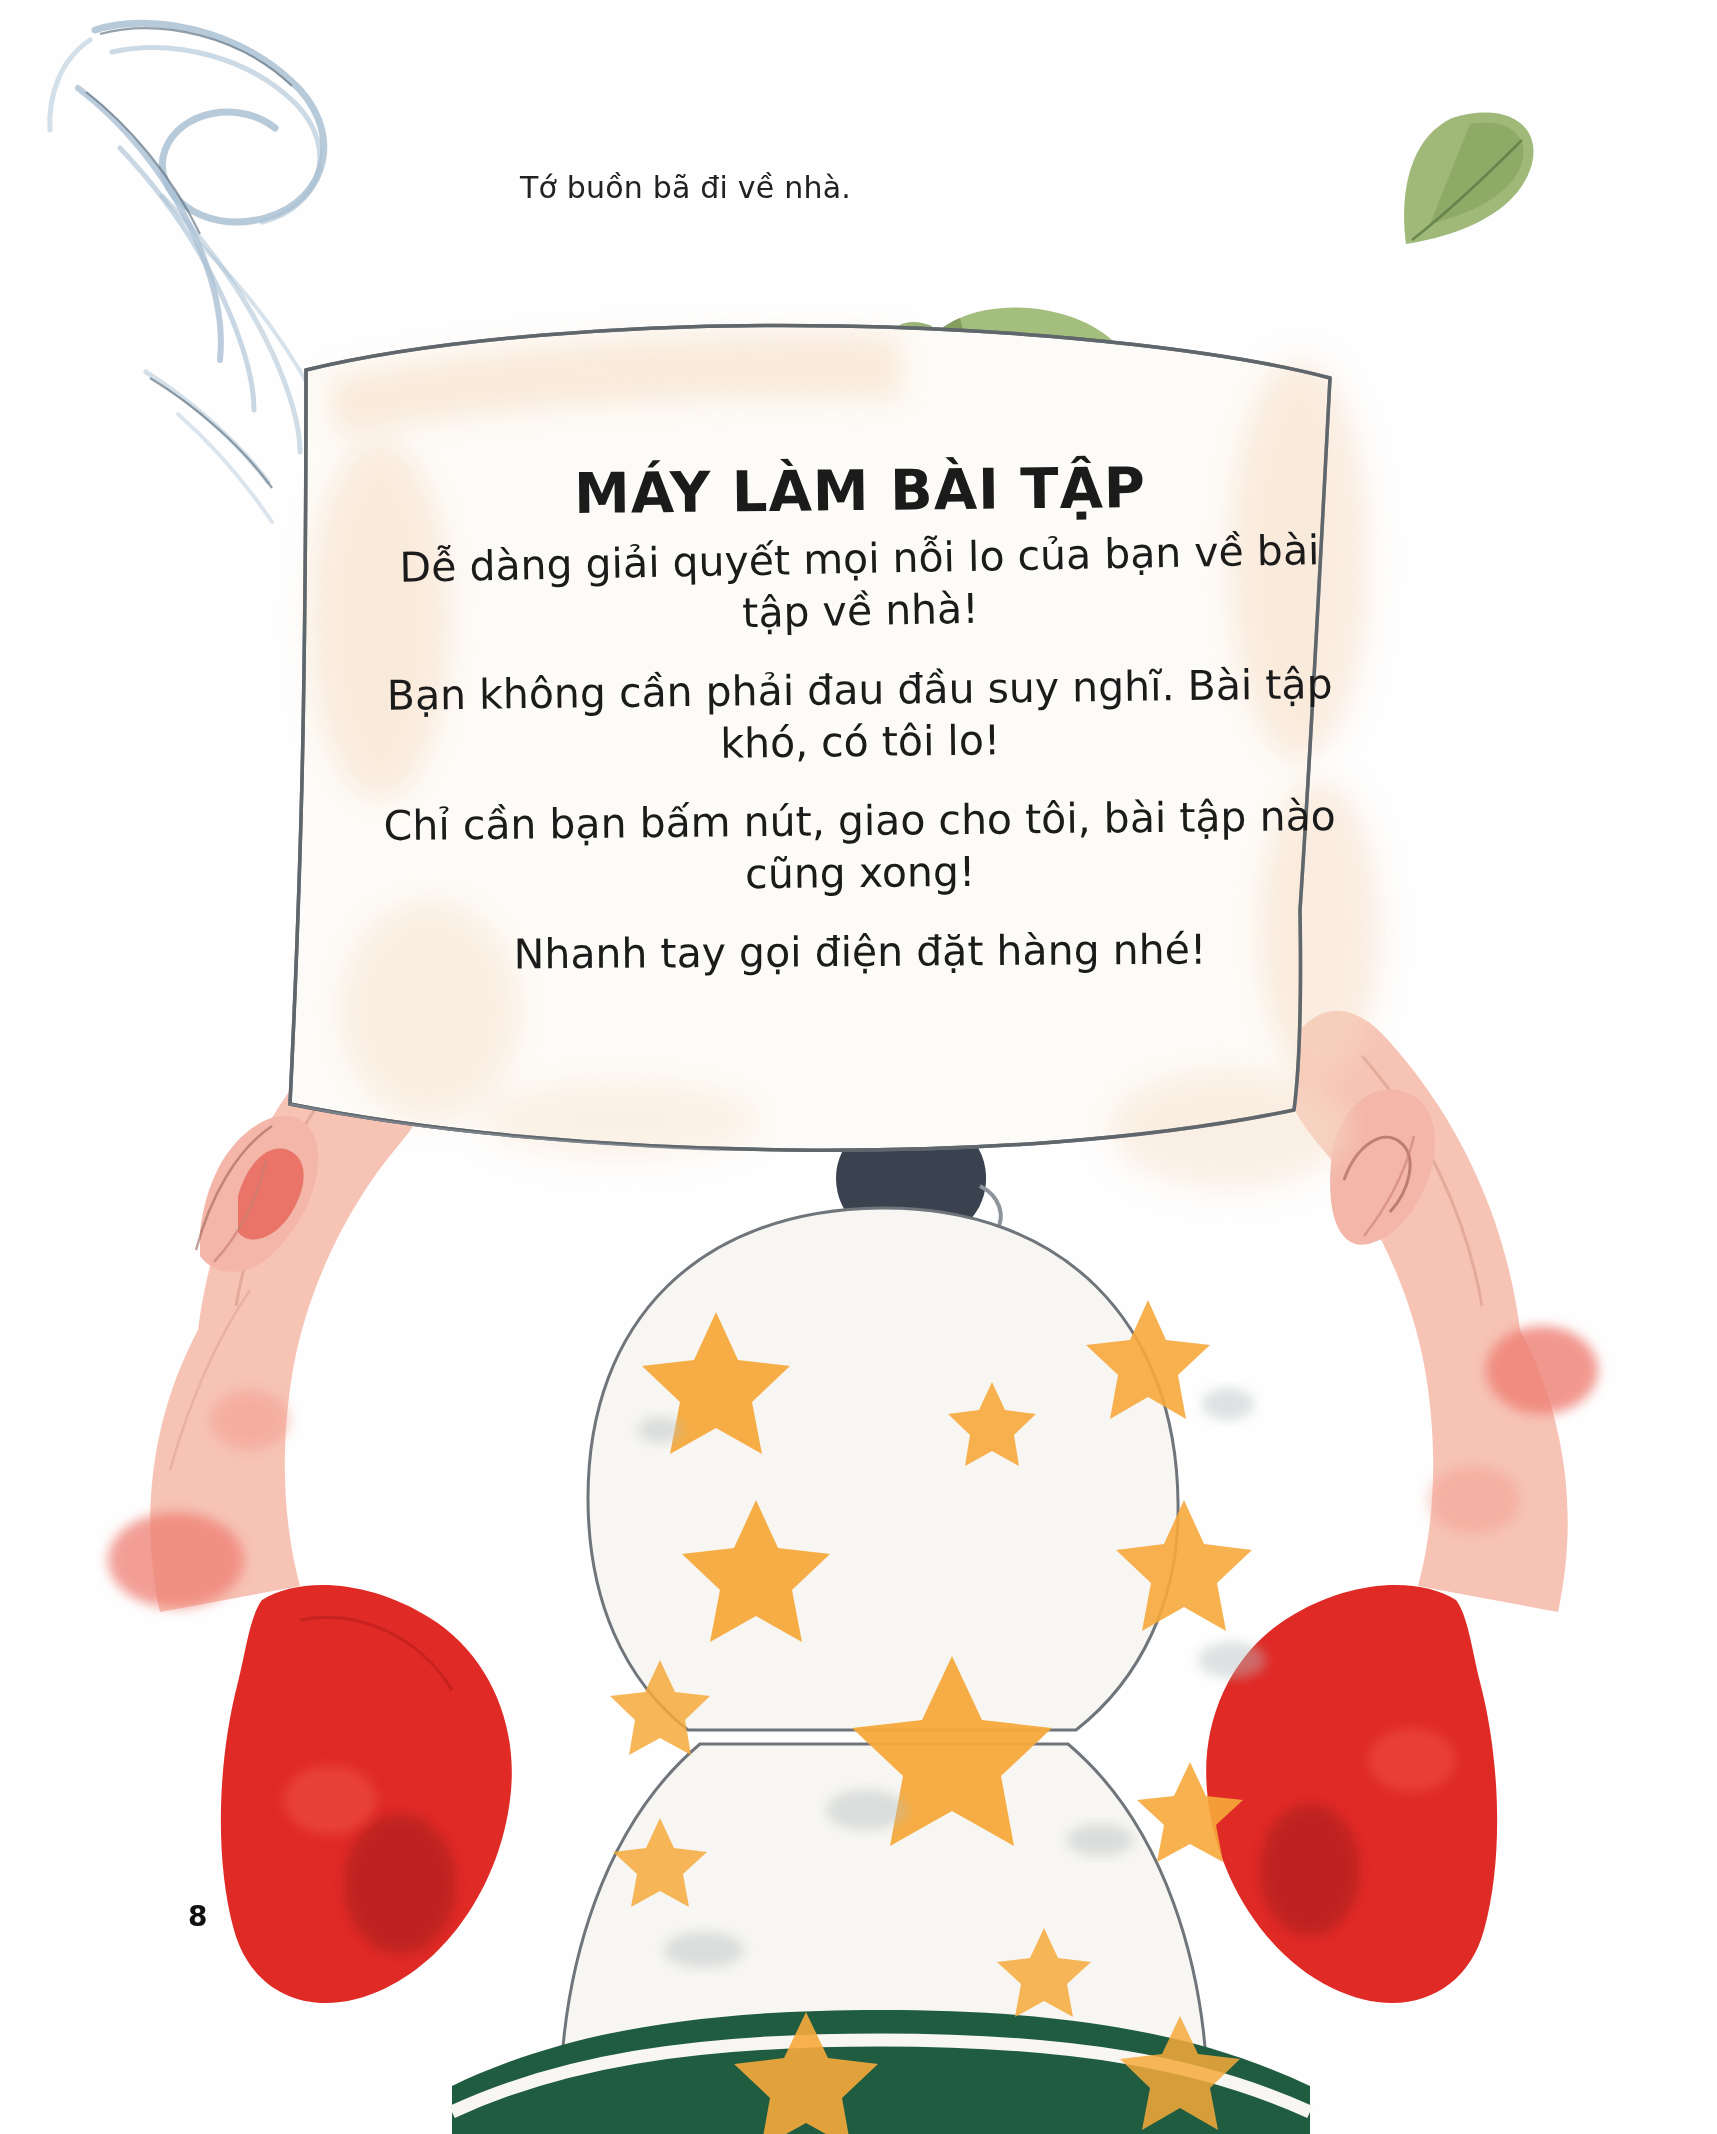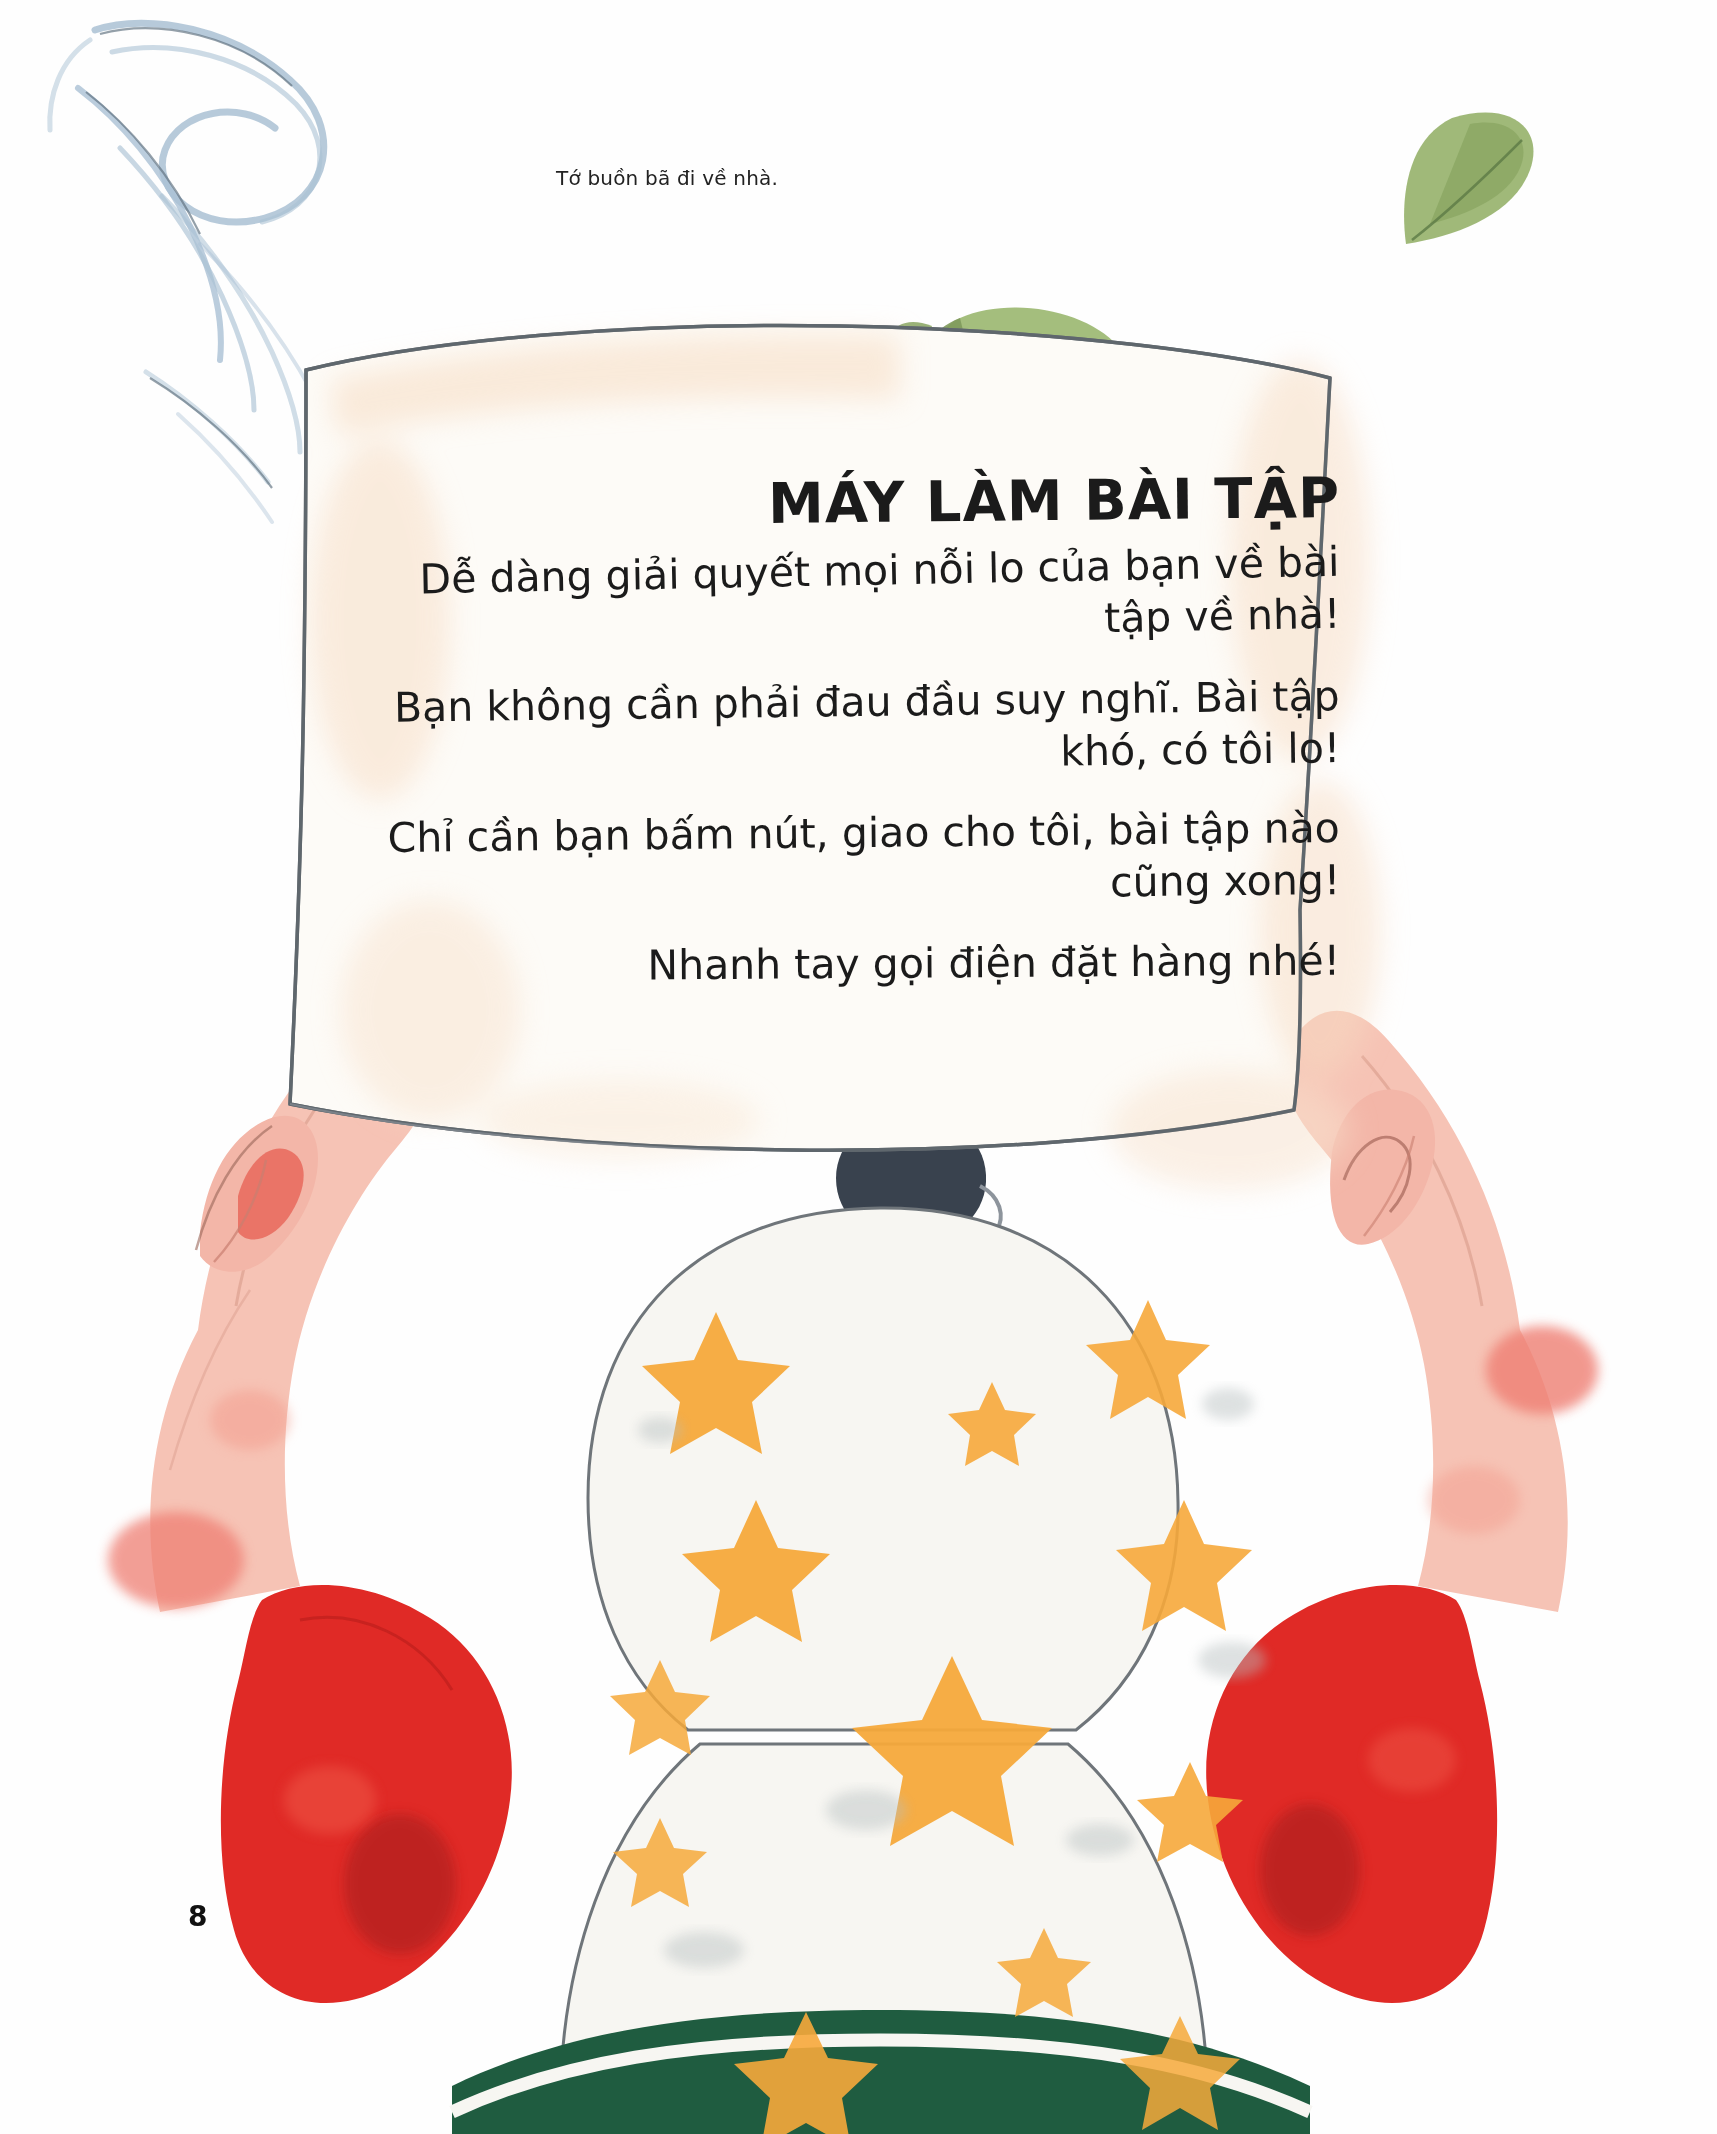"Tớ buồn bã đi về" .narration { font-size: 20px -> 30px; margin-left: 36px -> none }
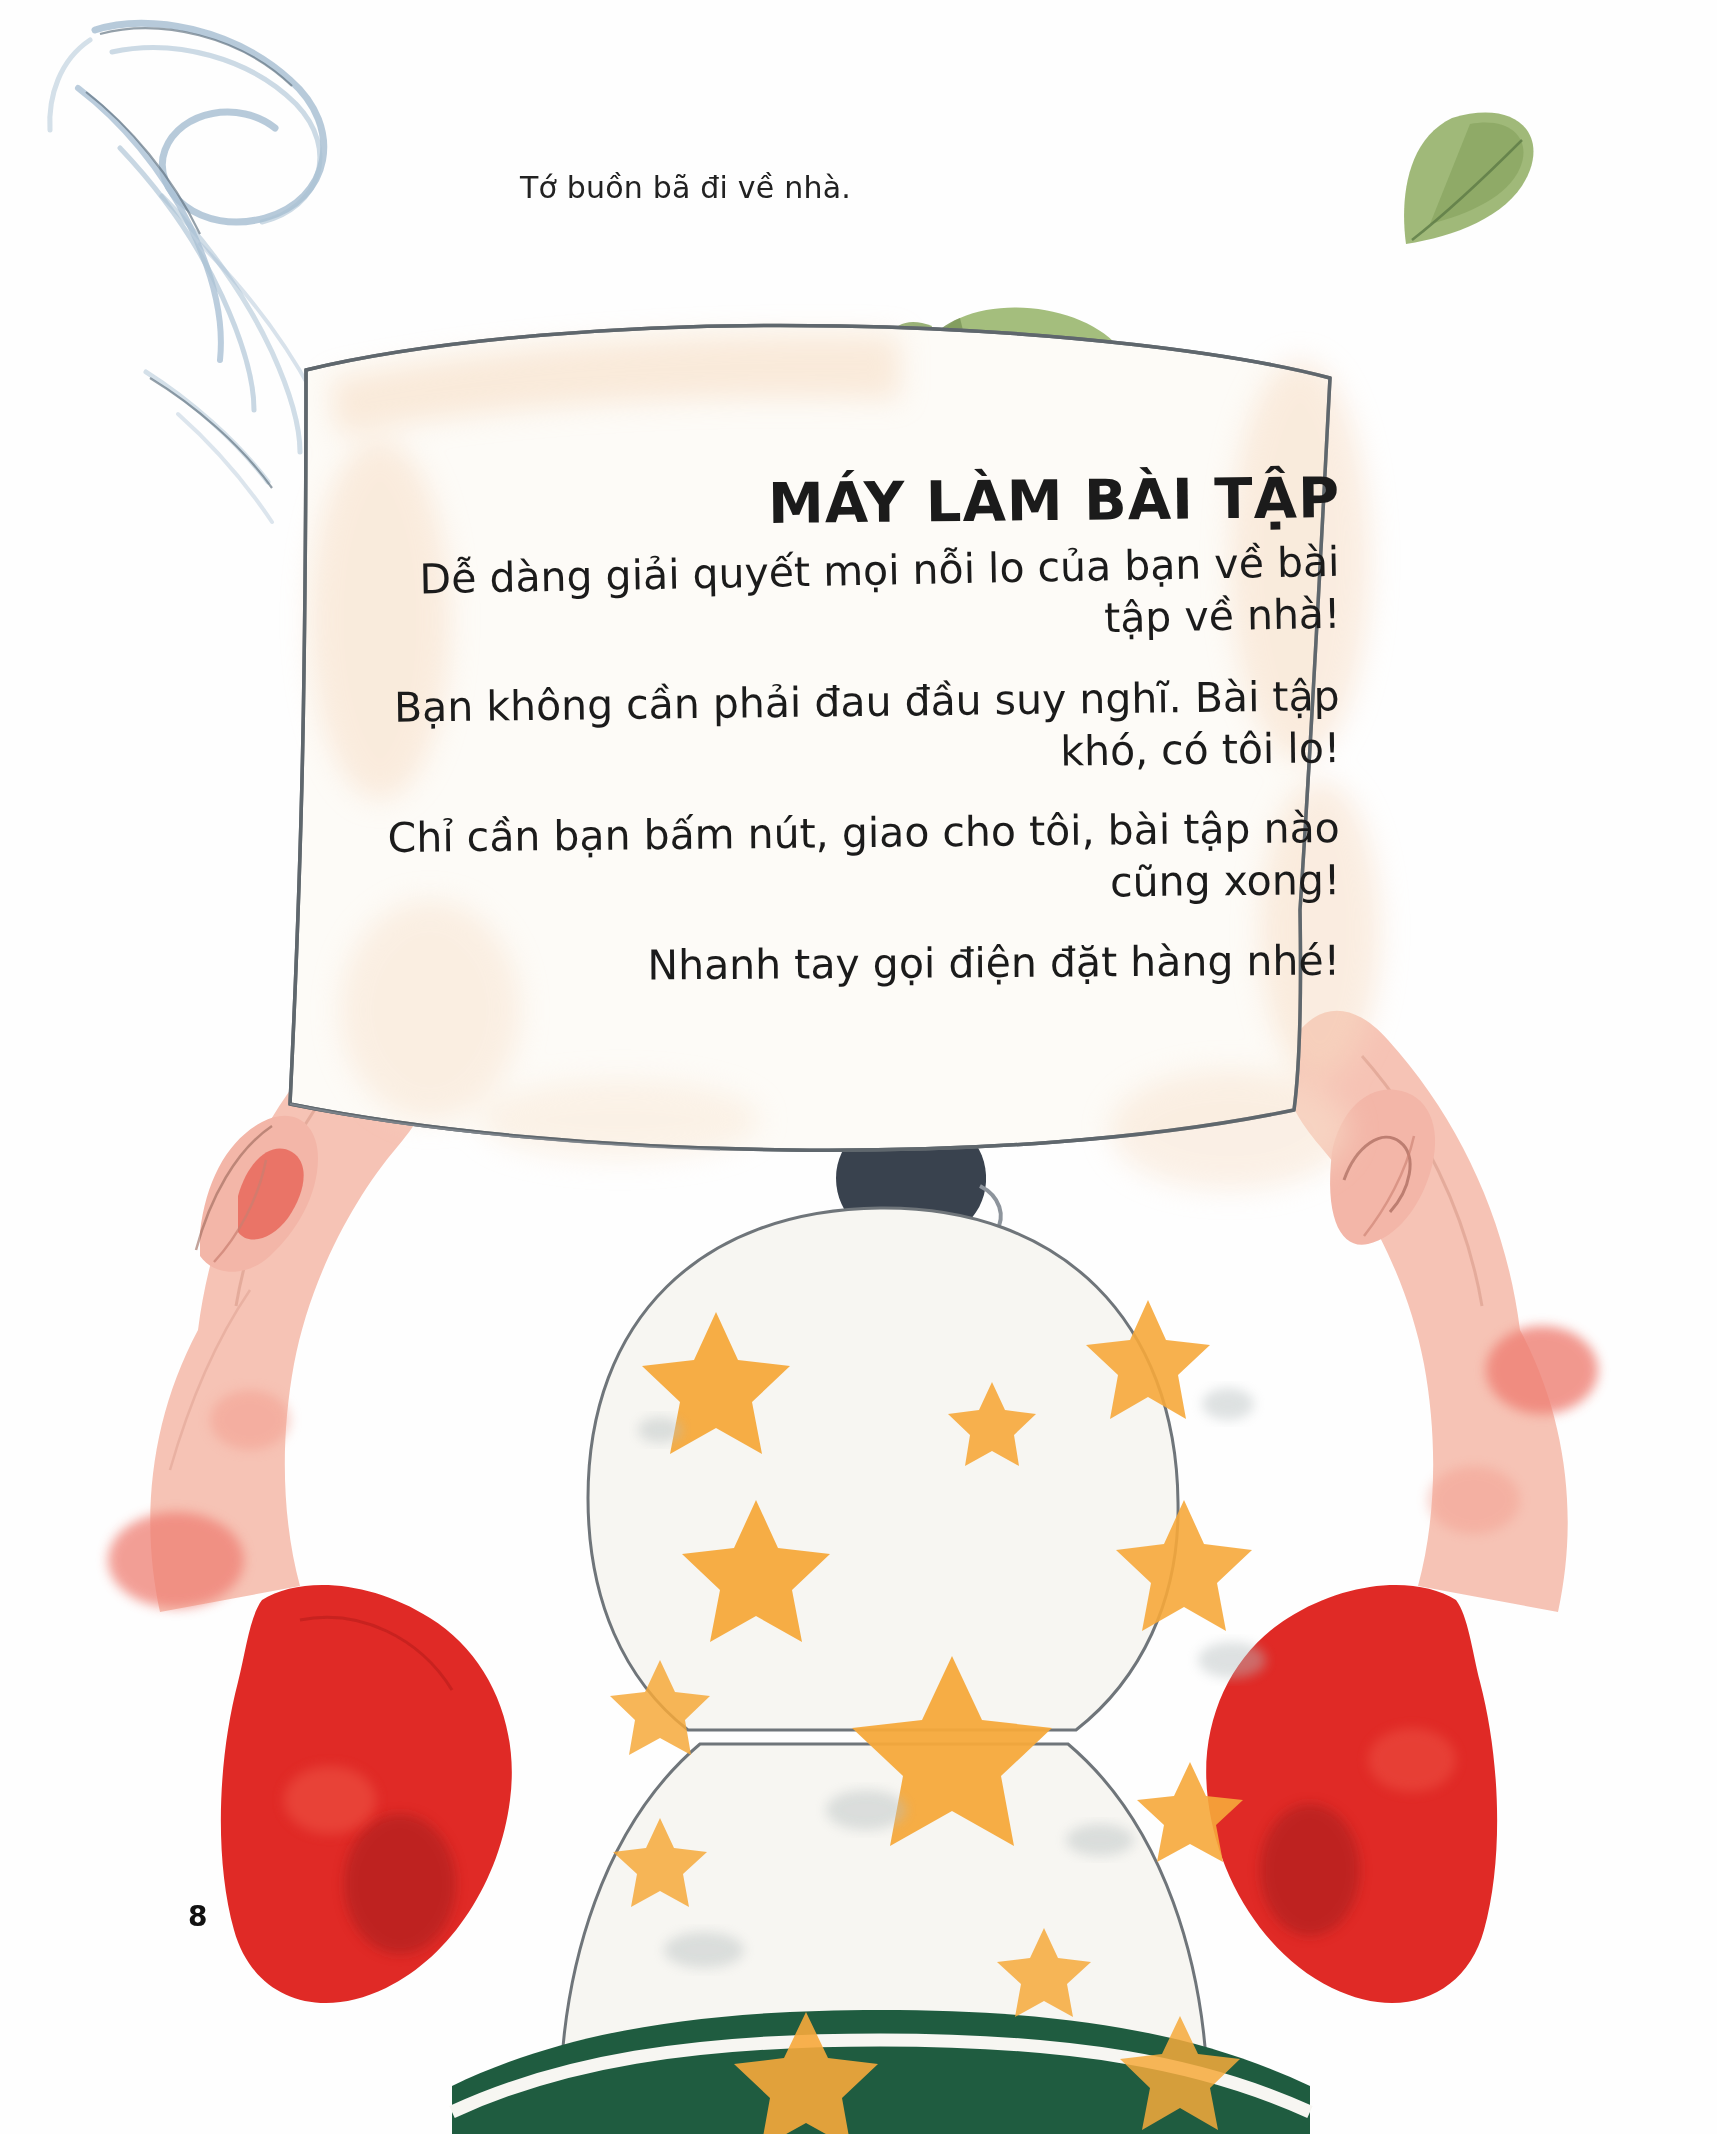"MÁY LÀM BÀI TẬP" .poster-text { text-align: right -> center; top: 470px -> 458px }
